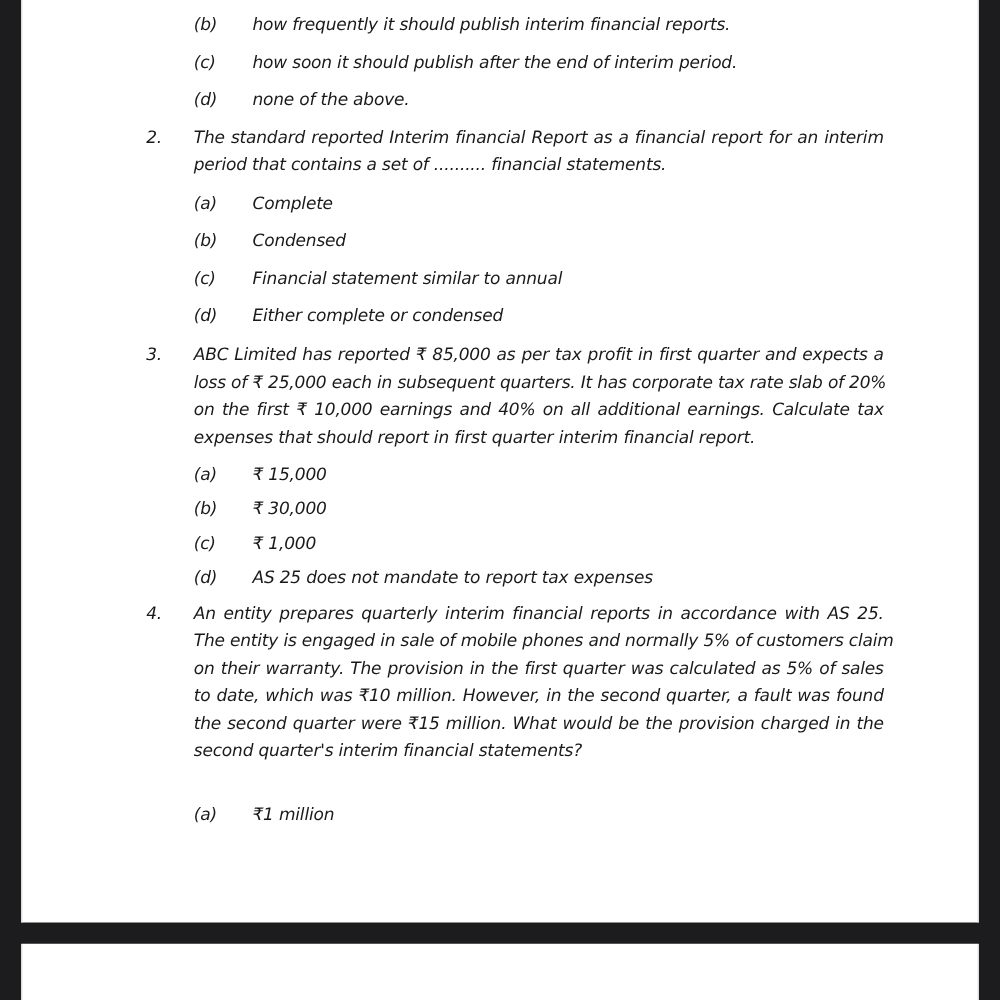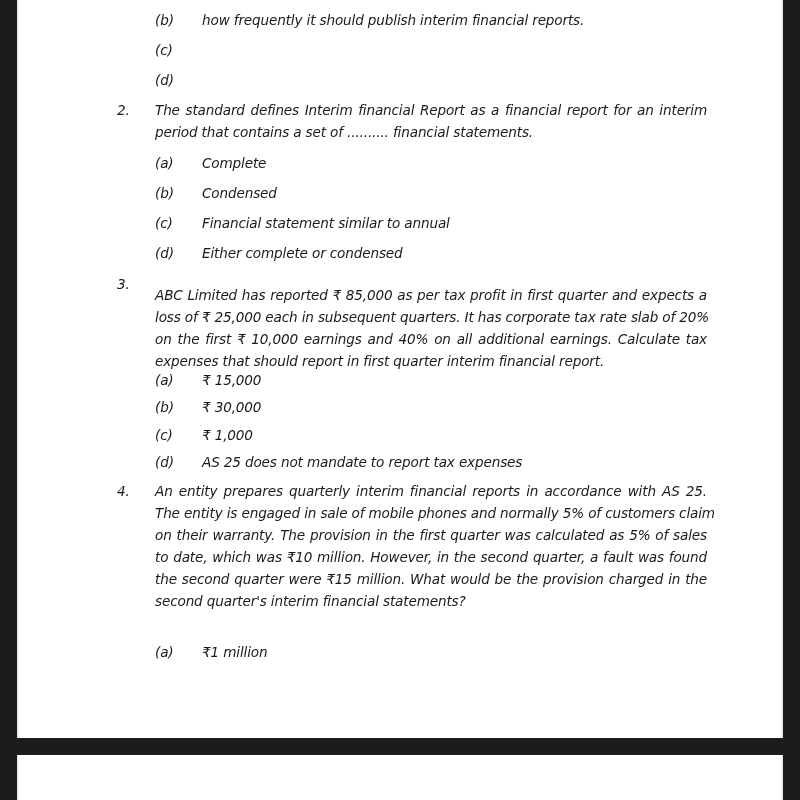"how soon it should publish" span.txt { html: none -> <span>how soon it should publish after the end of interim period.</span> }
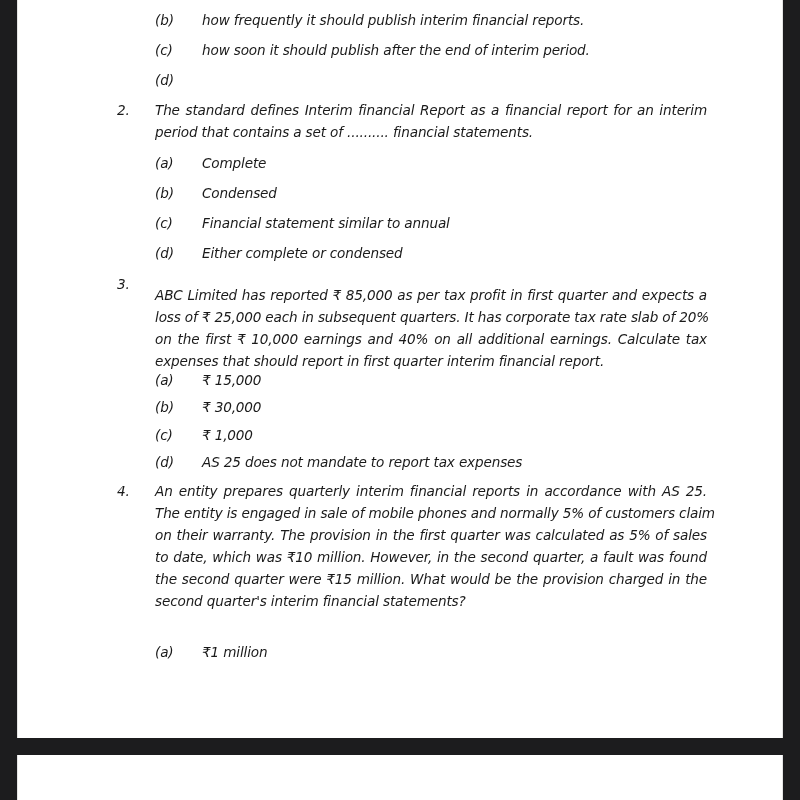"none of the above." span.txt { html: none -> <span>none of the above.</span> }
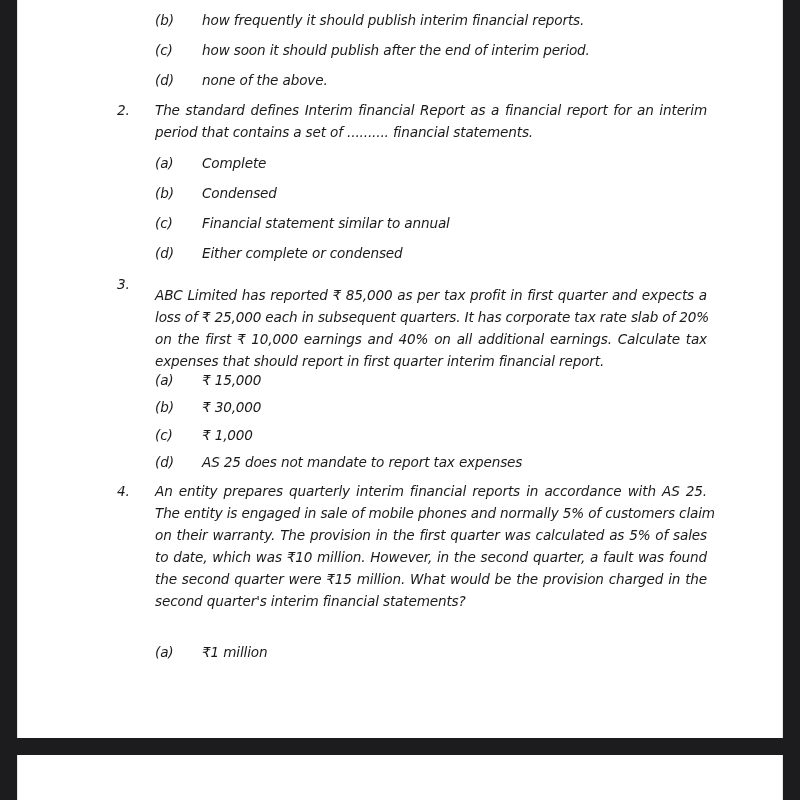"The standard defines Interim financial" span.ln { text: defines -> reported }
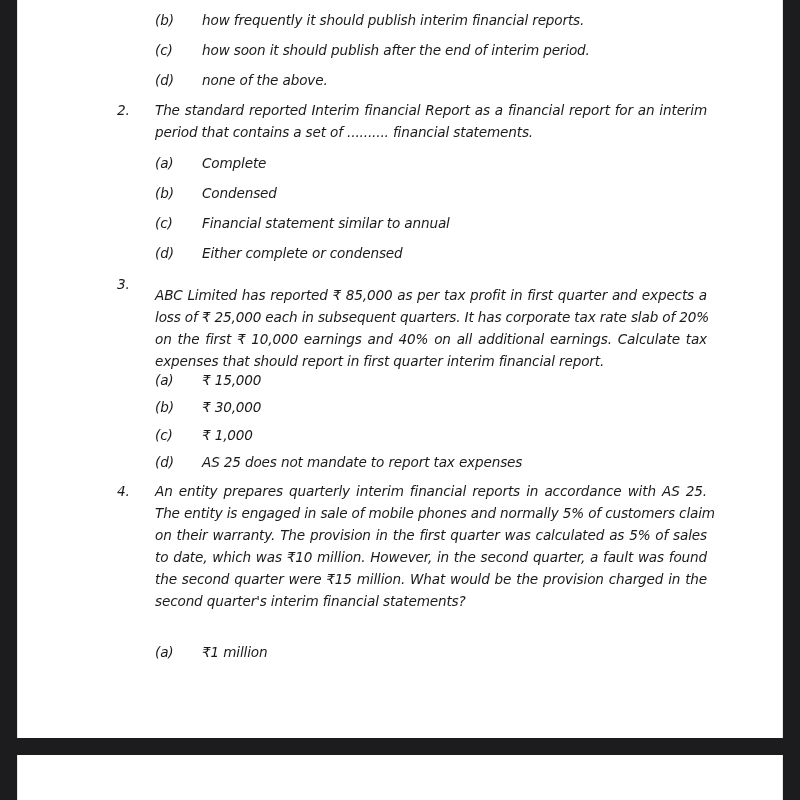"ABC Limited has reported ₹" div.txt { top: 284px -> 273px }
